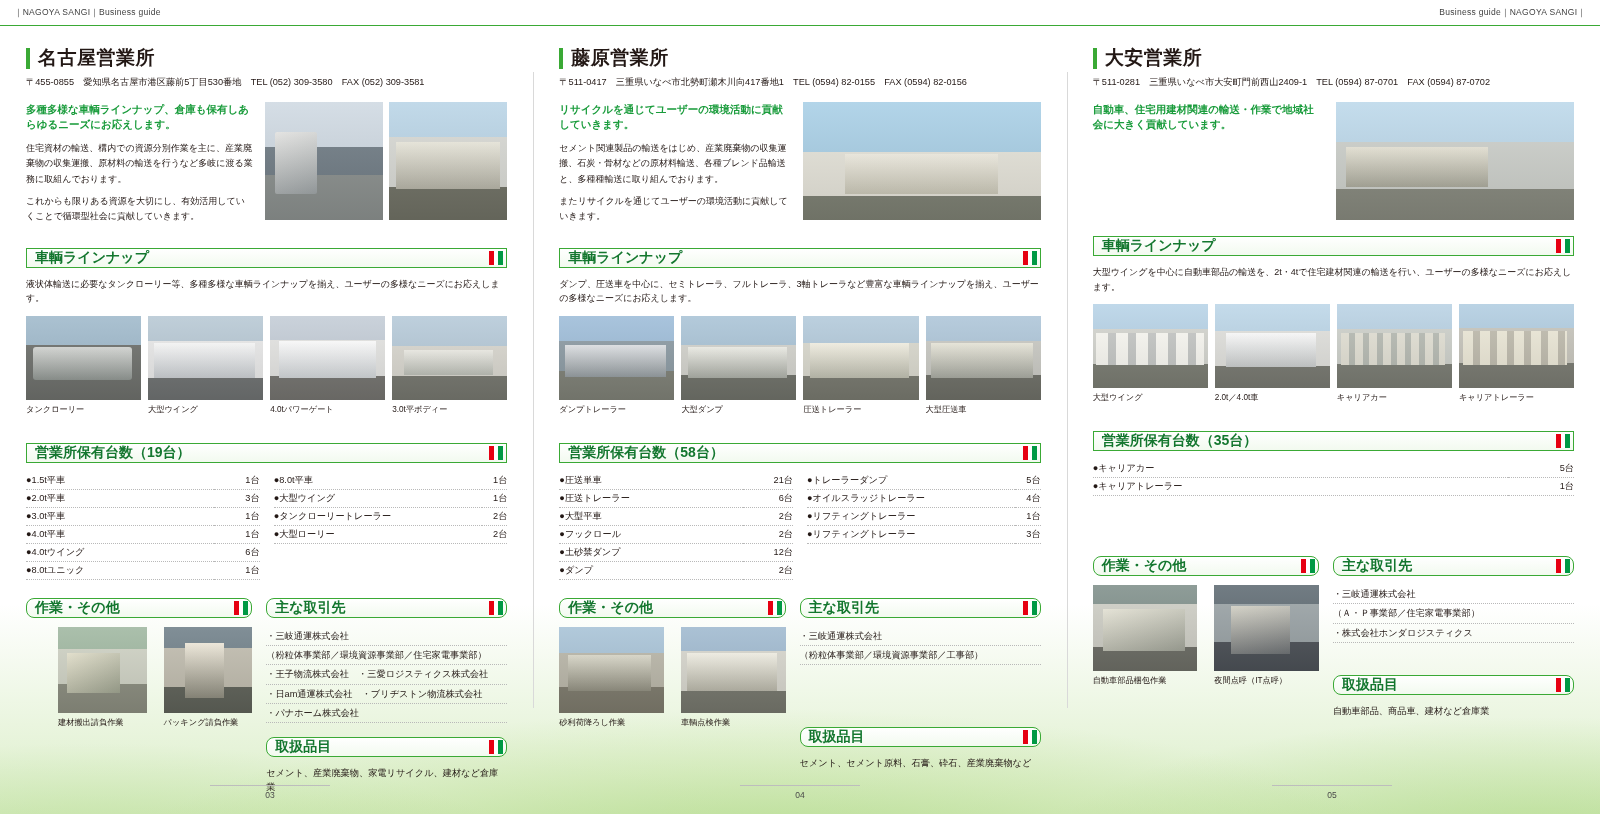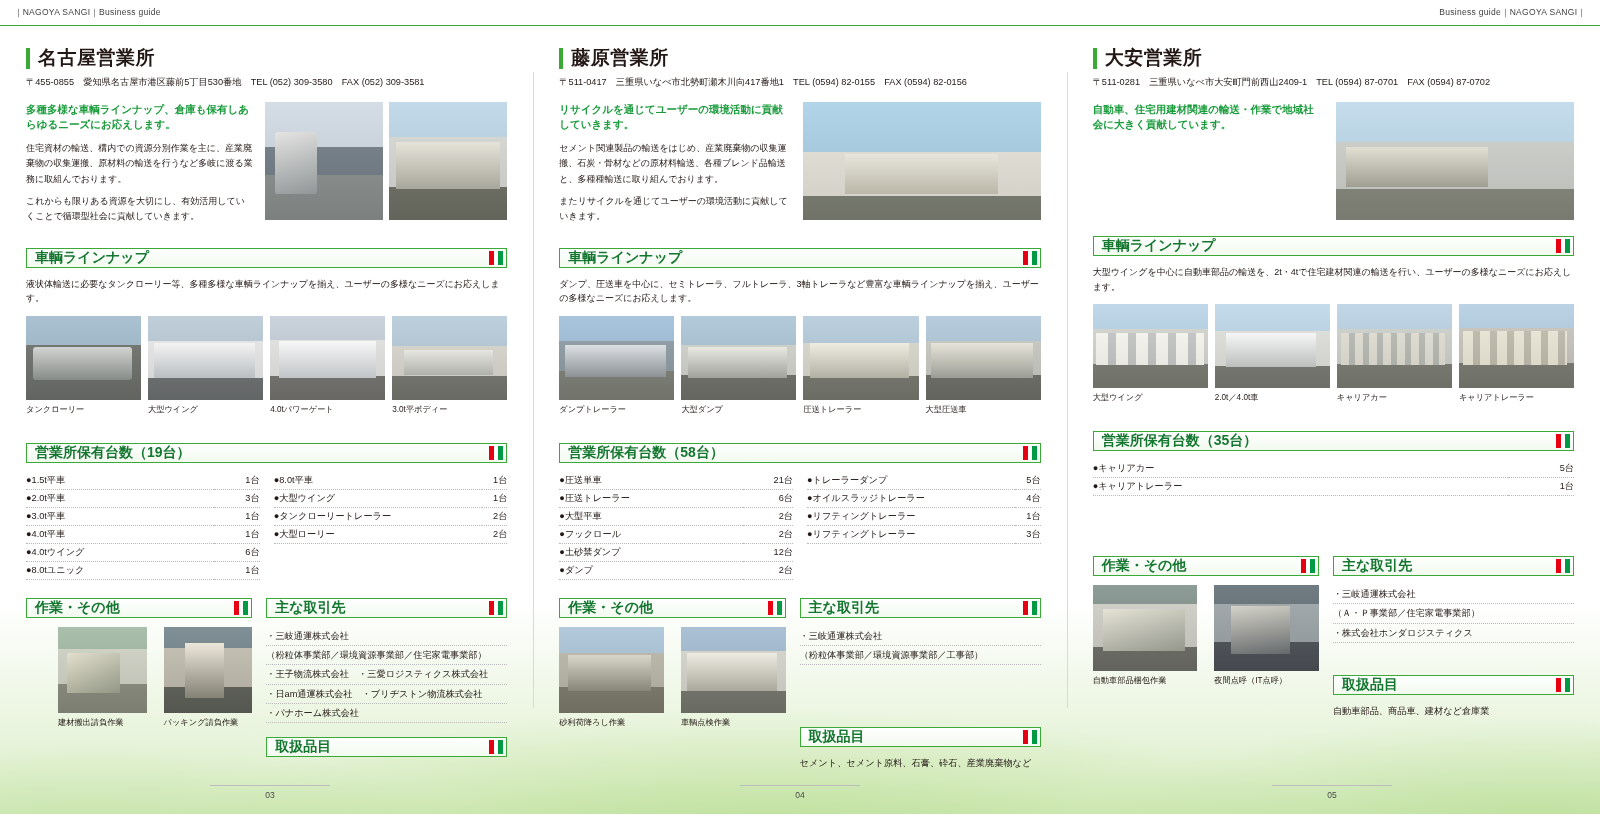"作業・その他" .bar.small { border-radius: none -> 8px }
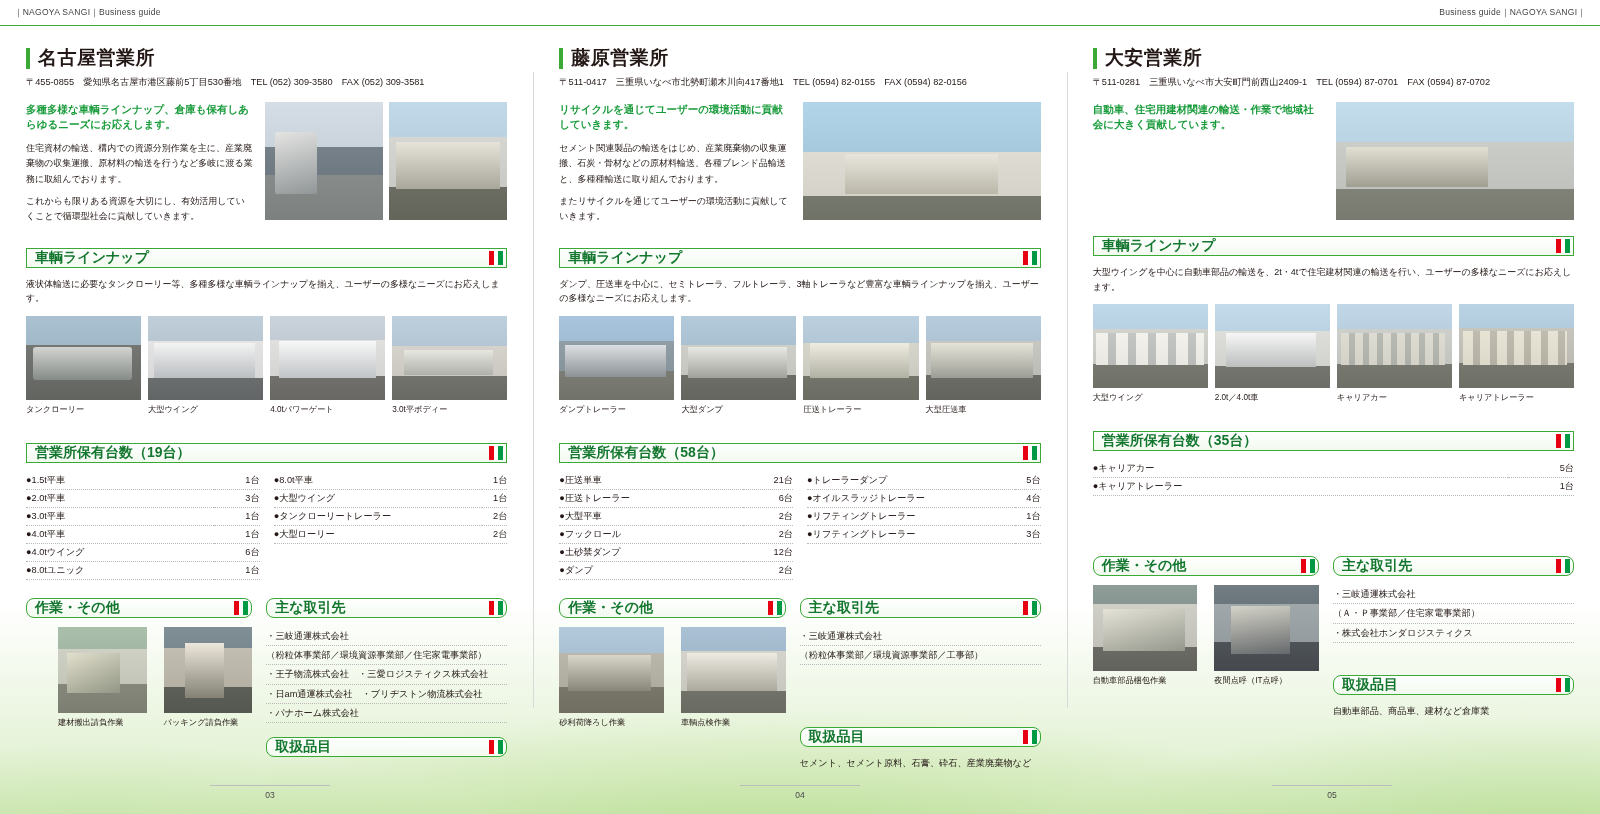"セメント、産業廃棄物、家電リサイクル、建材など倉庫業" div.handle-text { html: none -> <div>セメント、産業廃棄物、家電リサイクル、建材など倉庫業</div> }
